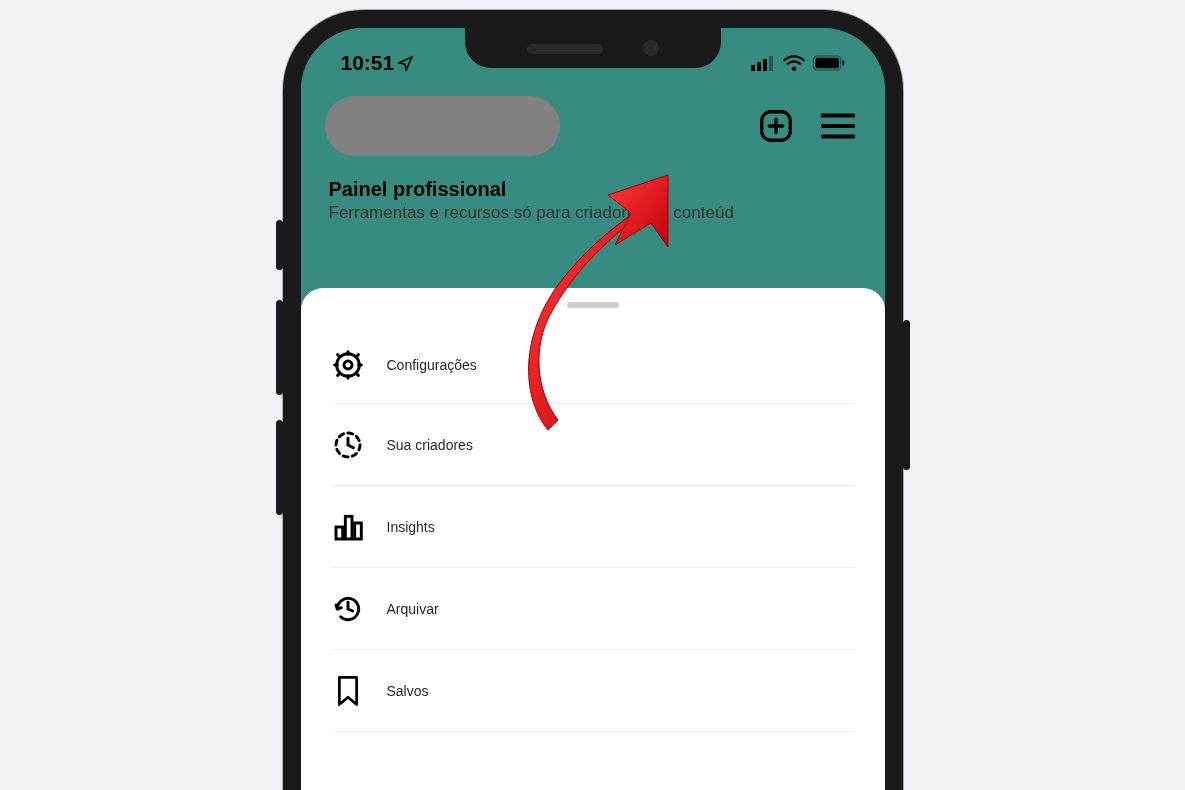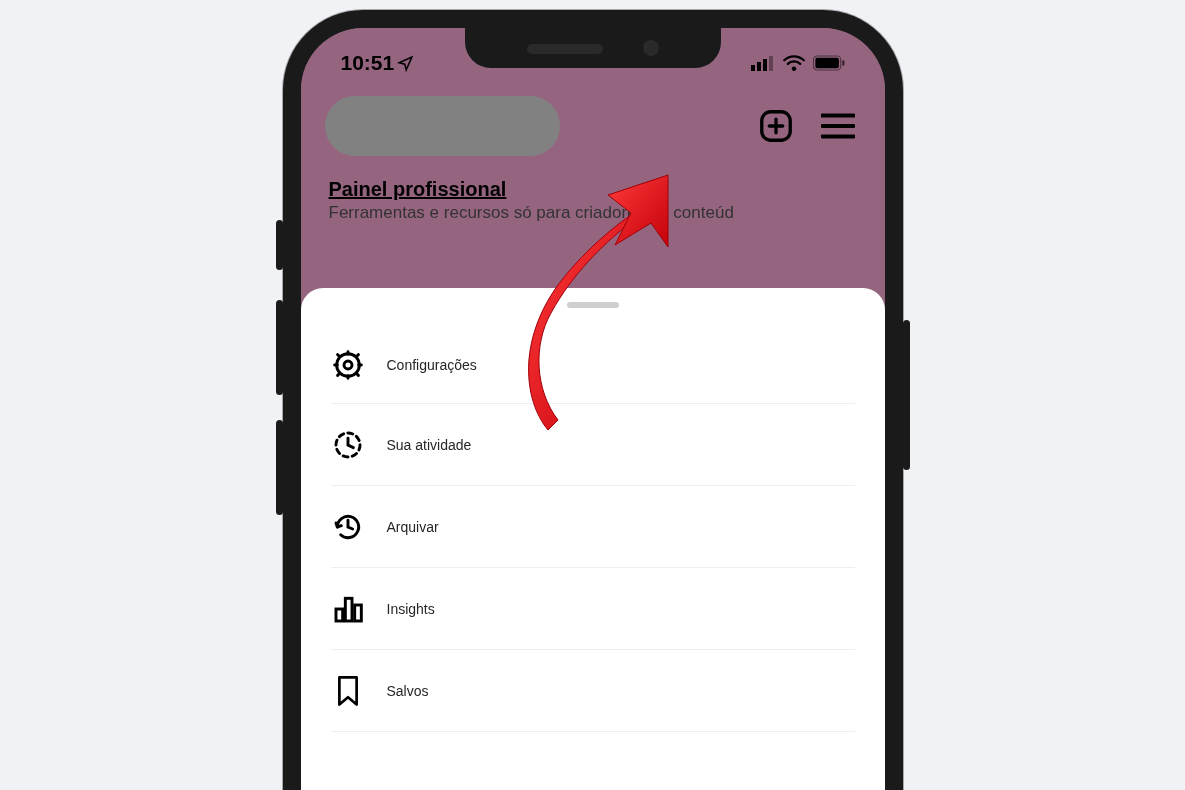"10:51" .screen { background: #f9a8d4 -> #5eead4 }
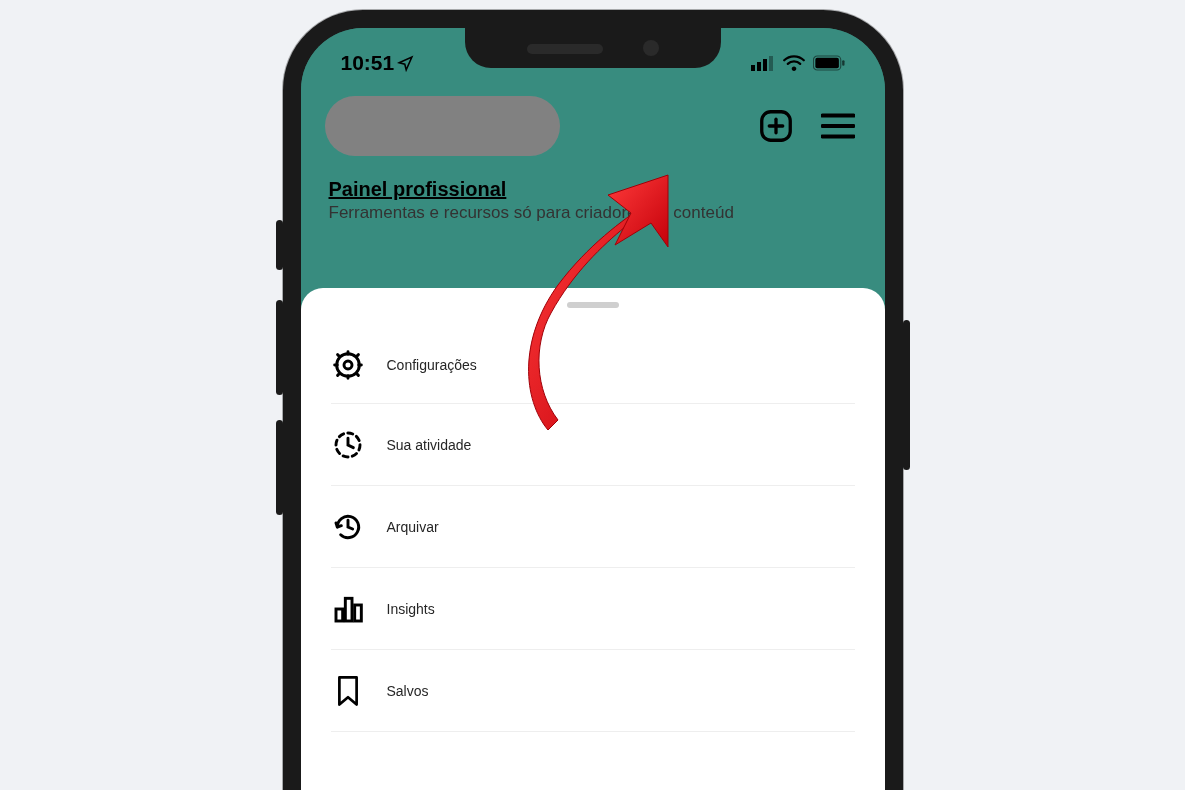"Painel profissional" .dashboard-title { text-decoration: underline -> none }
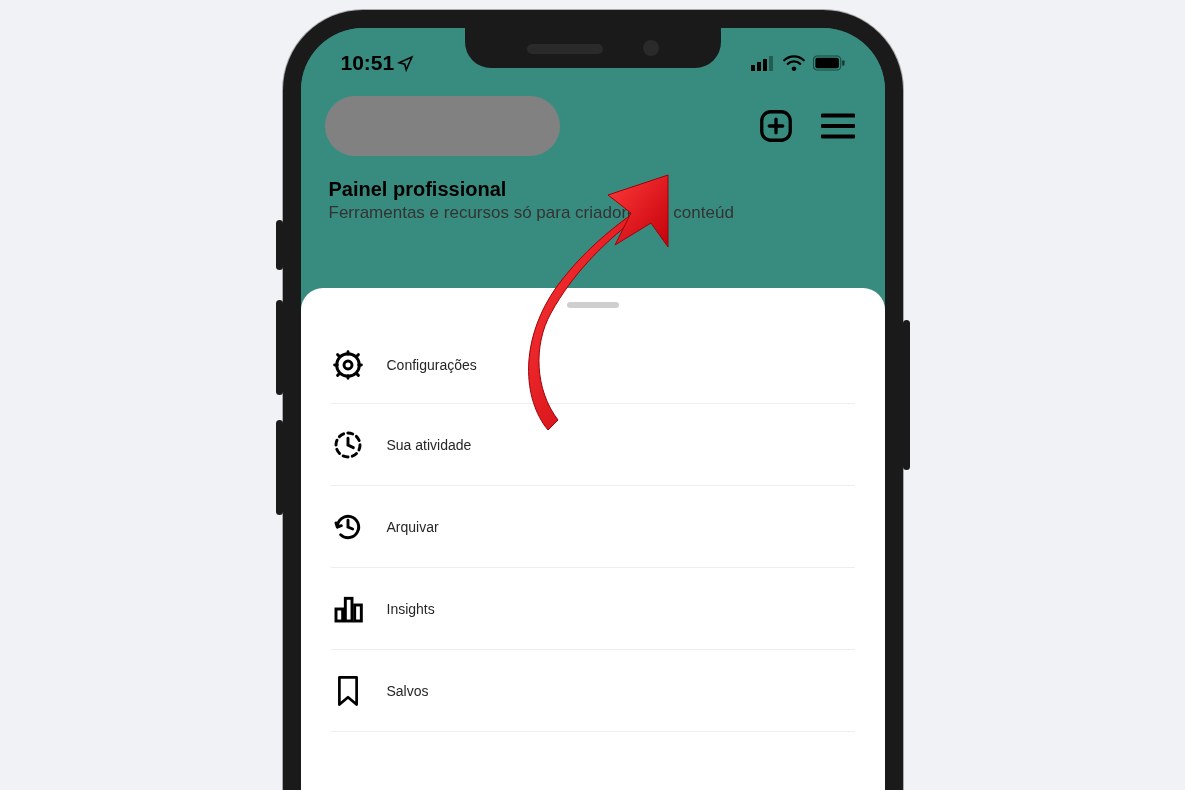"Sua atividade" span.menu-label { text: atividade -> criadores }
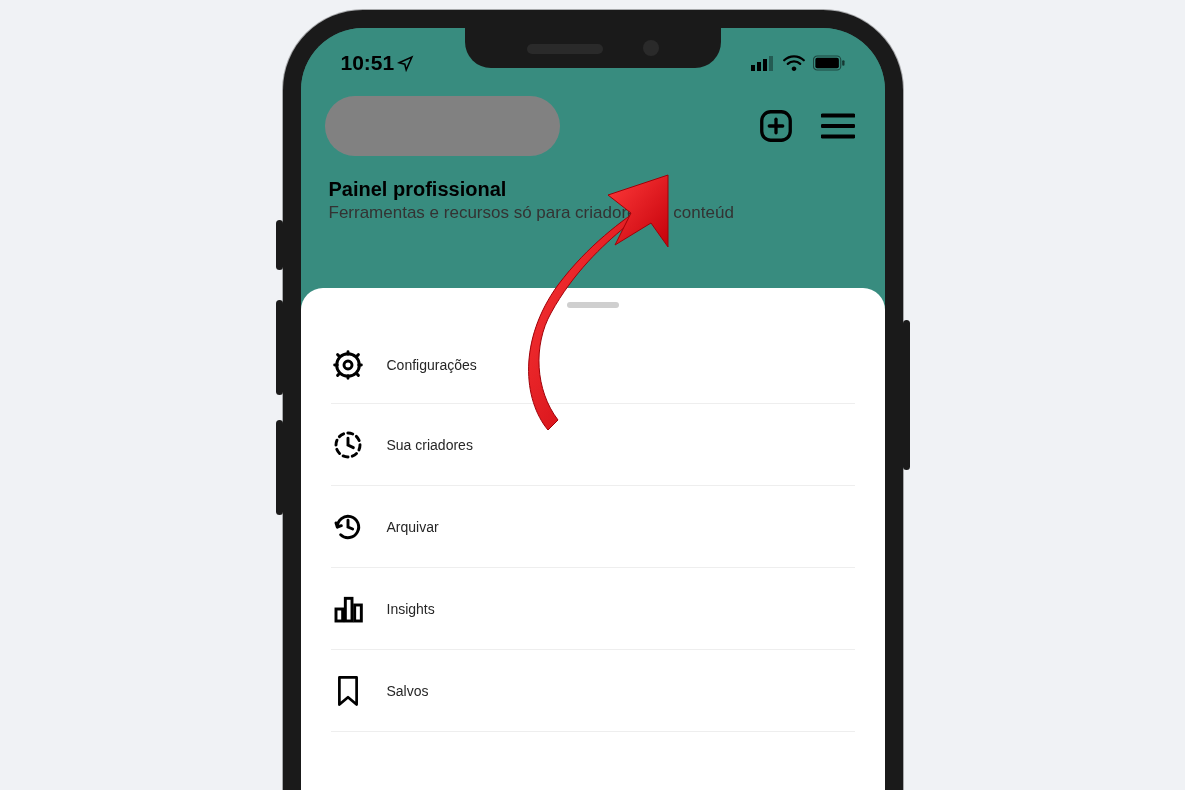"Arquivar" div.menu-item { order: before "Insights" -> after "Insights" }
